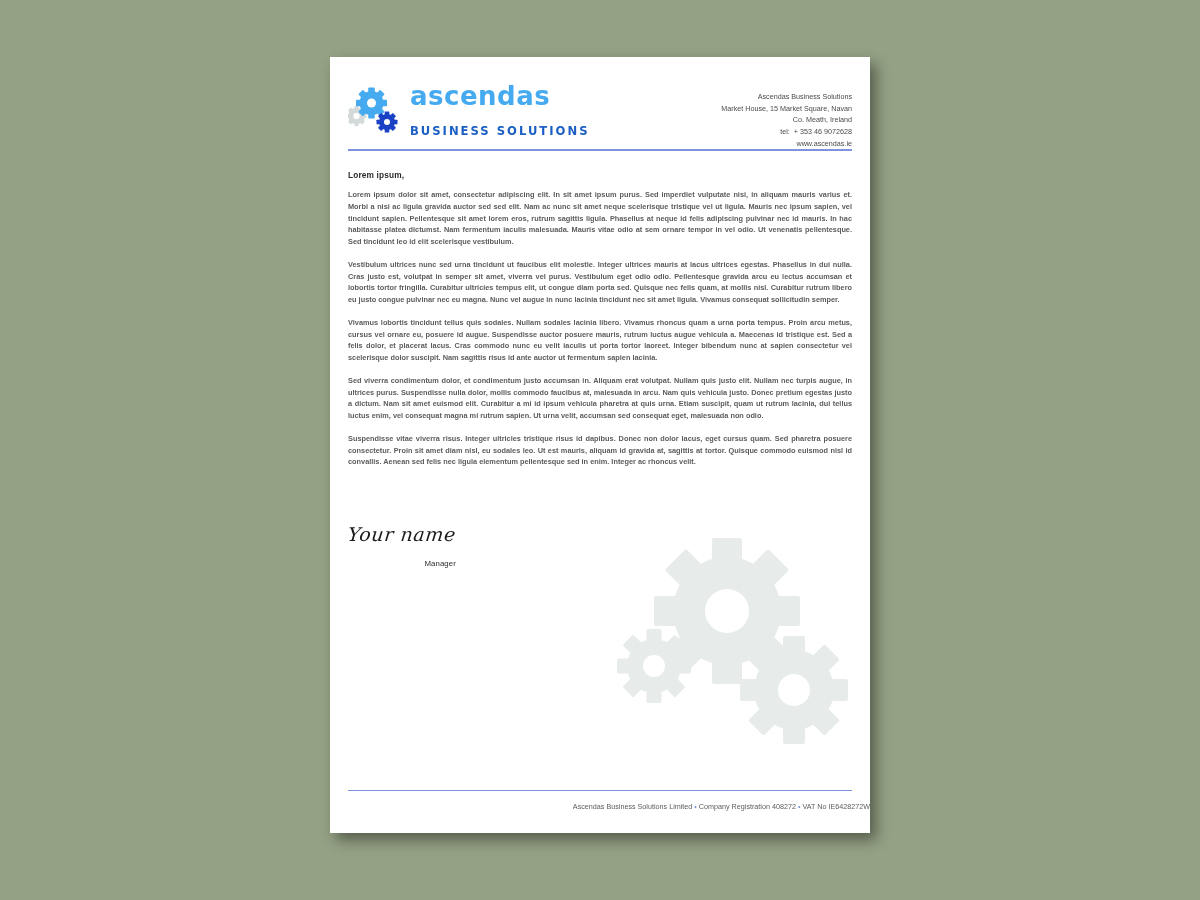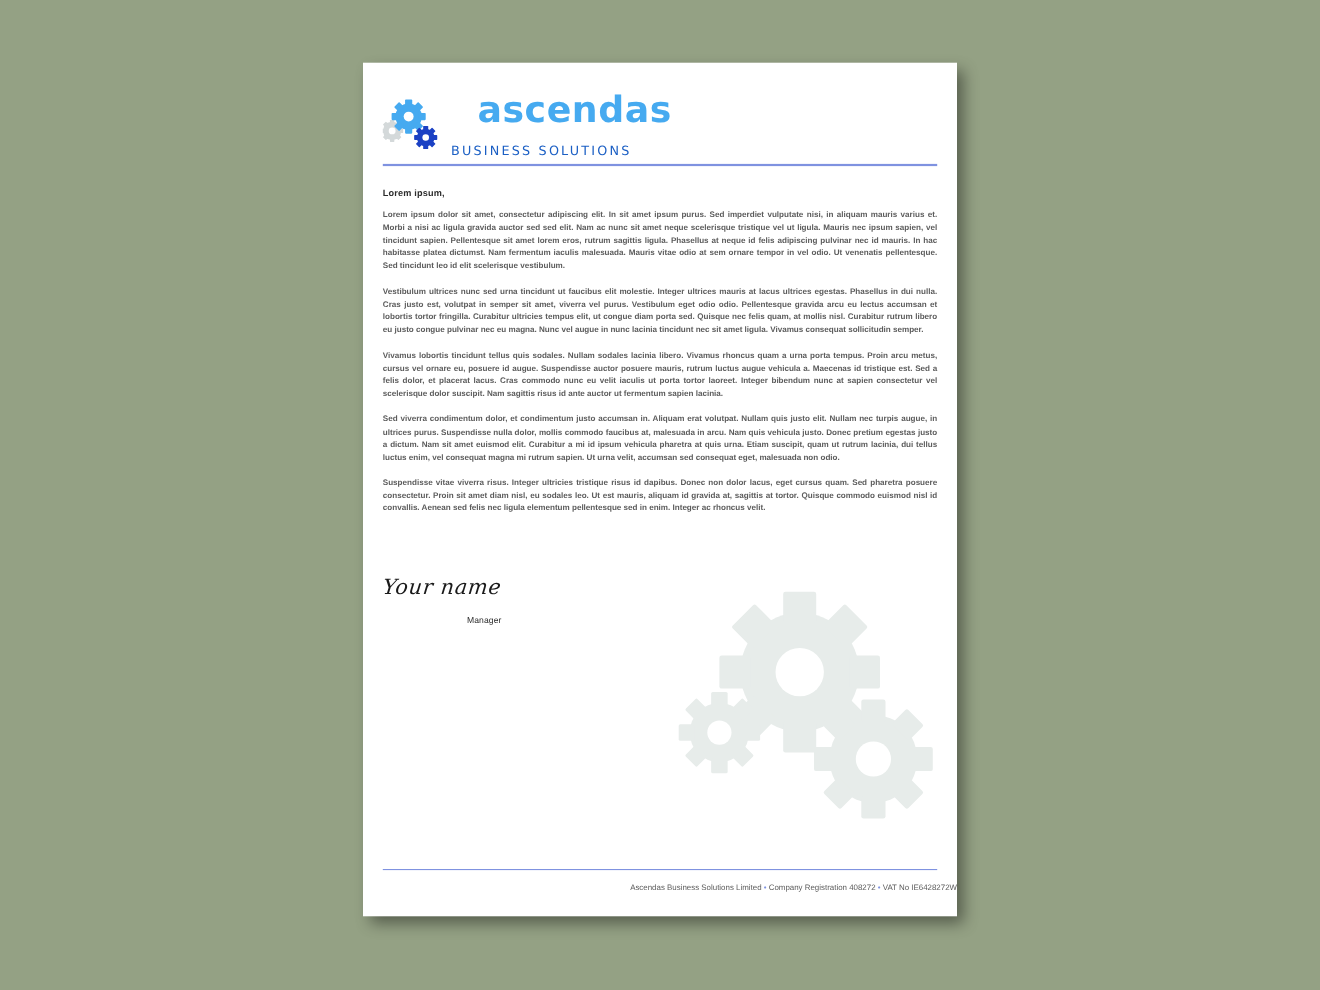"ascendas" .brand-name { font-size: 33px -> 26px; margin-left: 24px -> none }
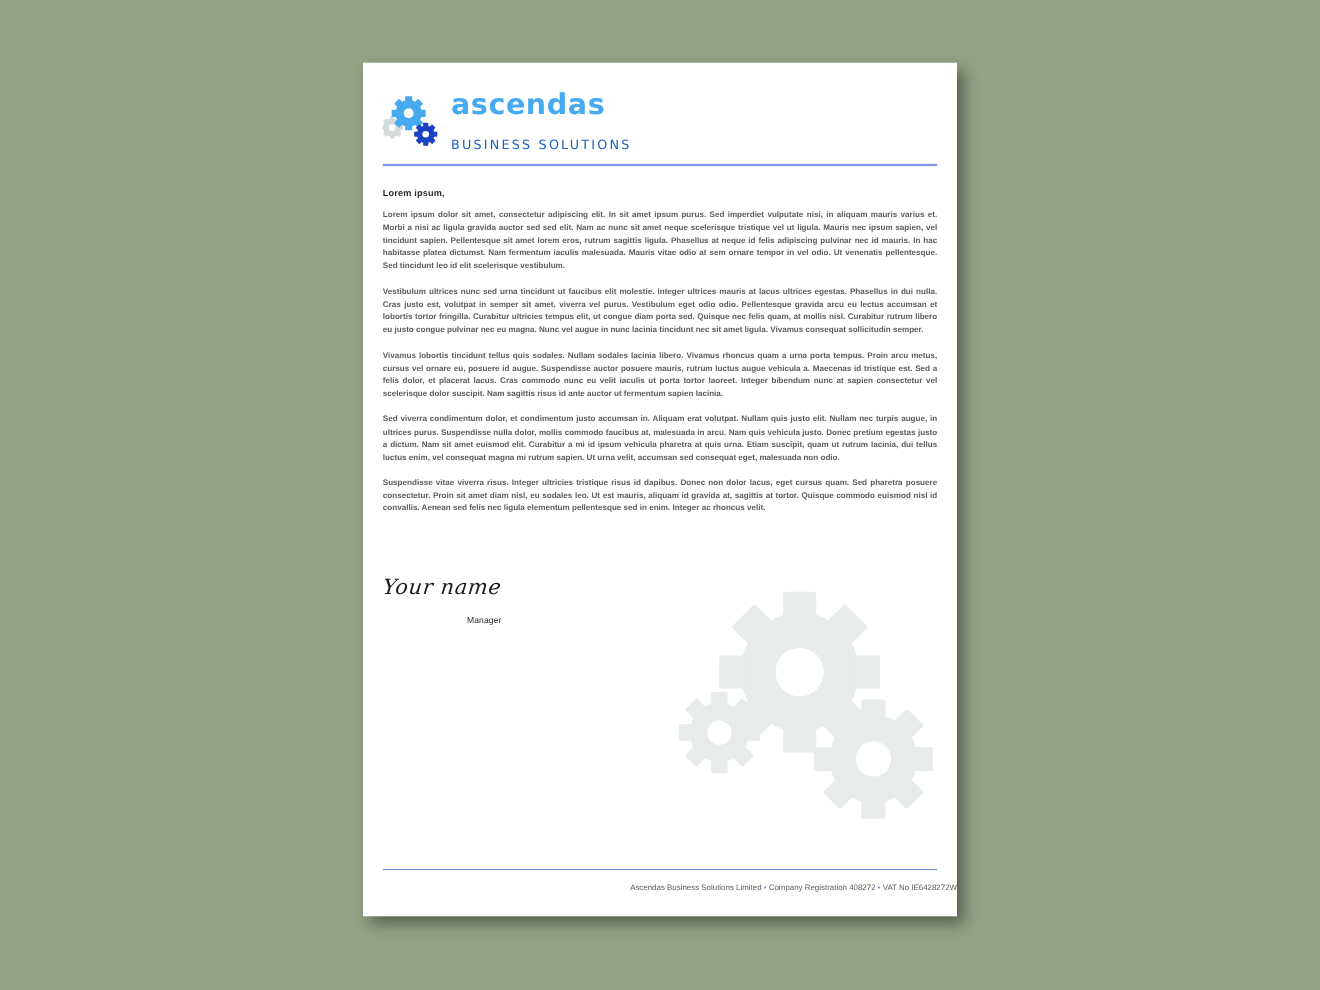"Ascendas Business Solutions" div.address-block { html: none -> <div> <span>Ascendas Business Solutions</span> <span>Market House, 15 Market Square, Navan</span> <span>Co. Meath, Ireland</span> <span>tel: + 353 46 9072628</span> <span>www.ascendas.ie</span> </div> }
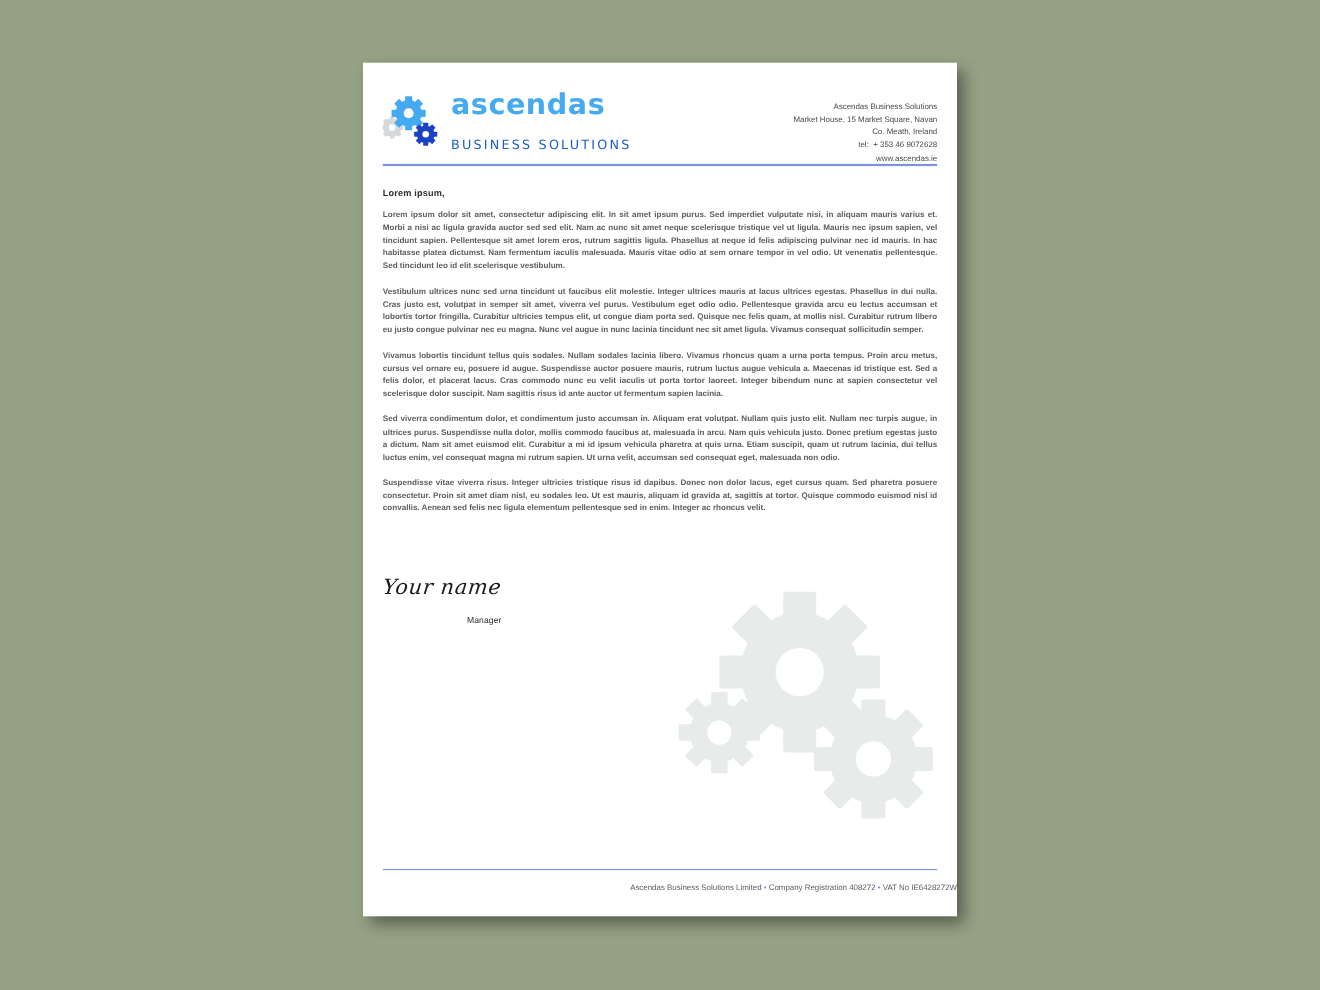"BUSINESS SOLUTIONS" .brand-tagline { font-weight: 400 -> 700 }
